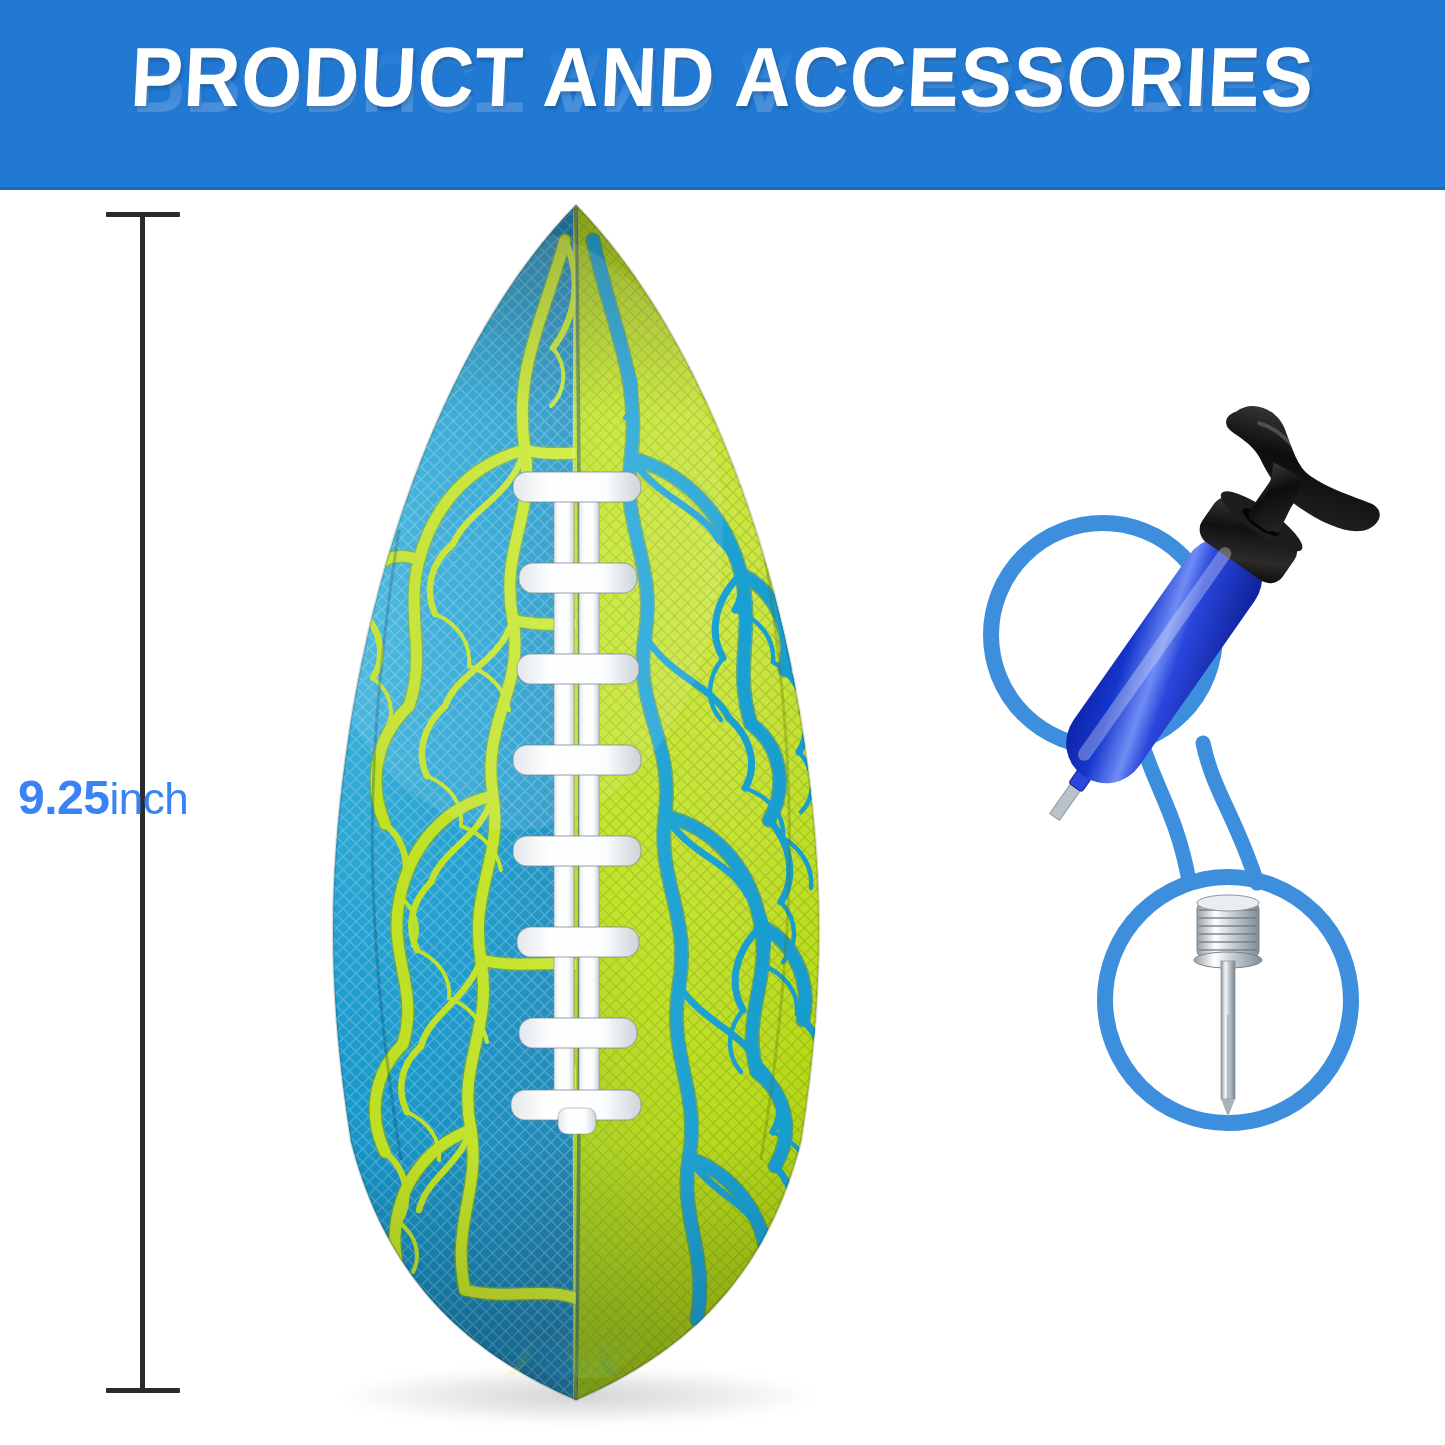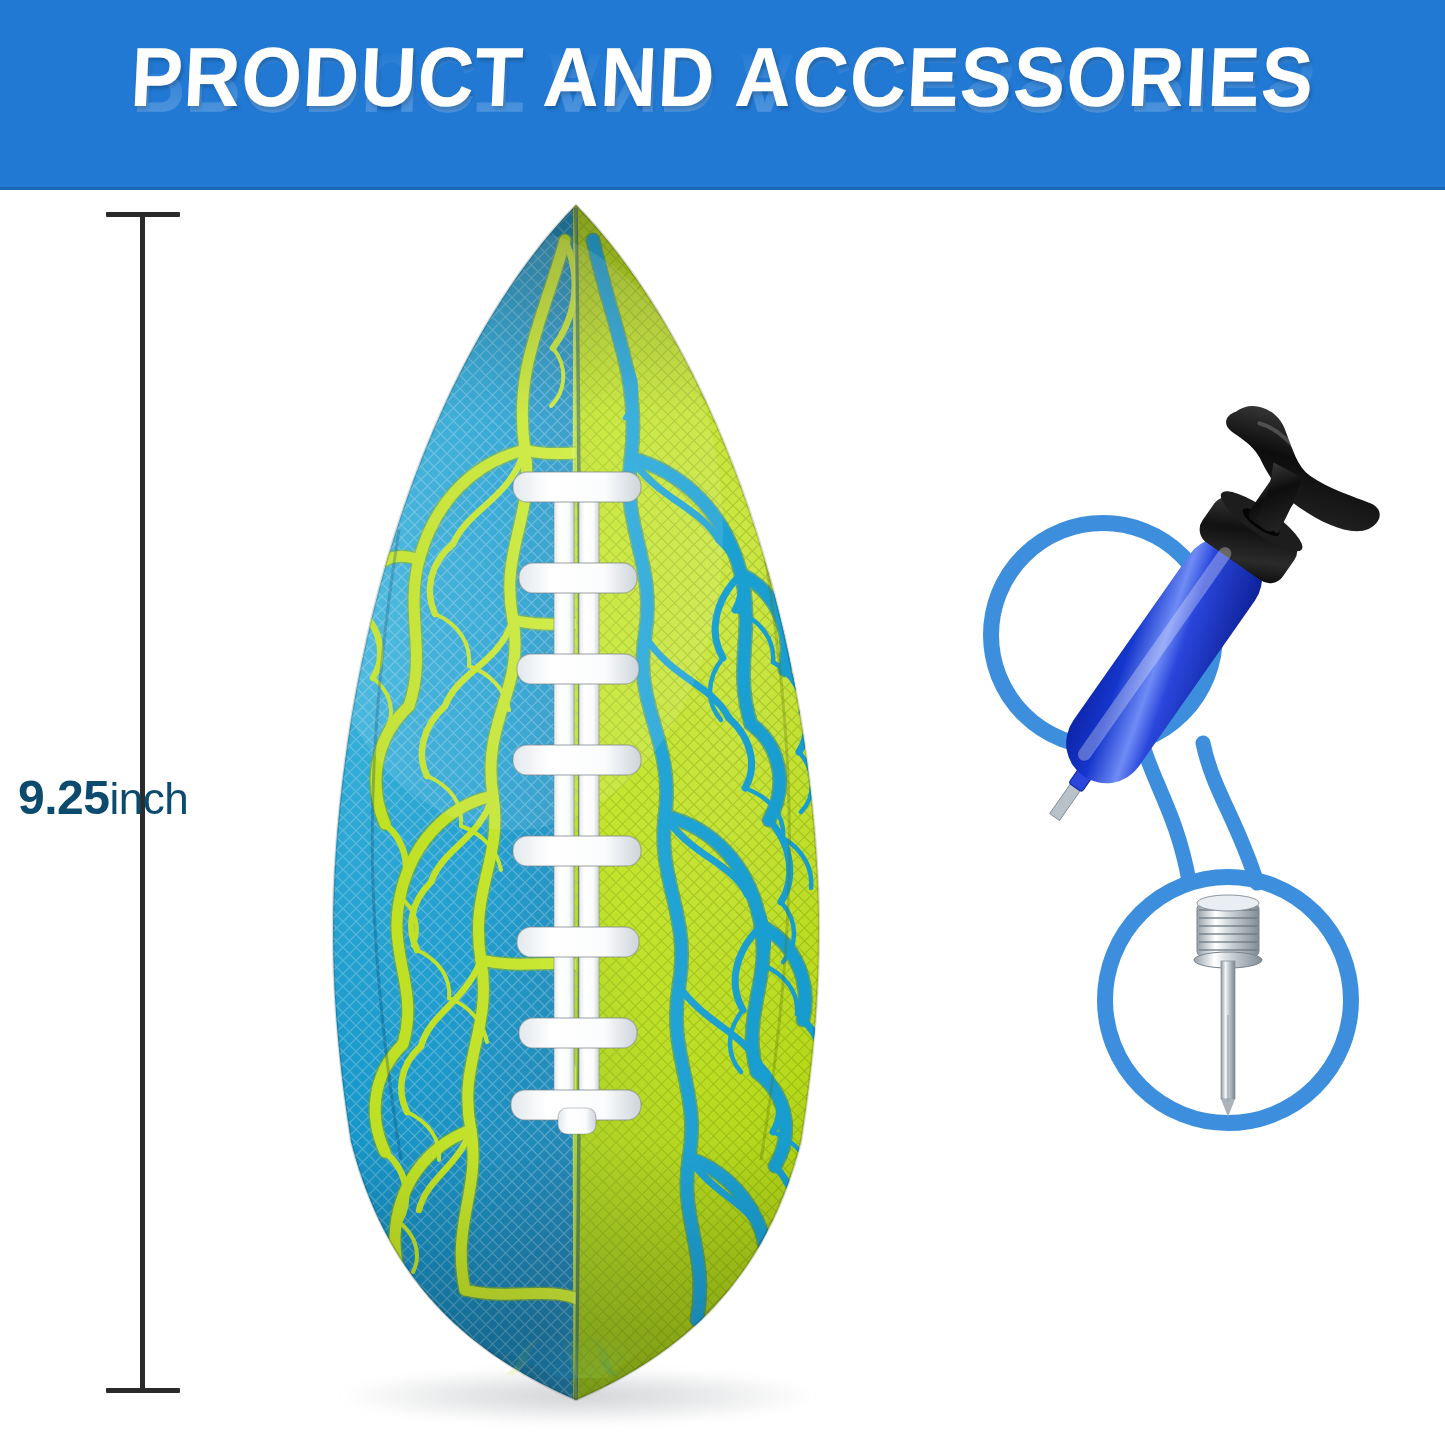"9.25inch" #dim-label { color: #0c4a6e -> #3b82f6 }
